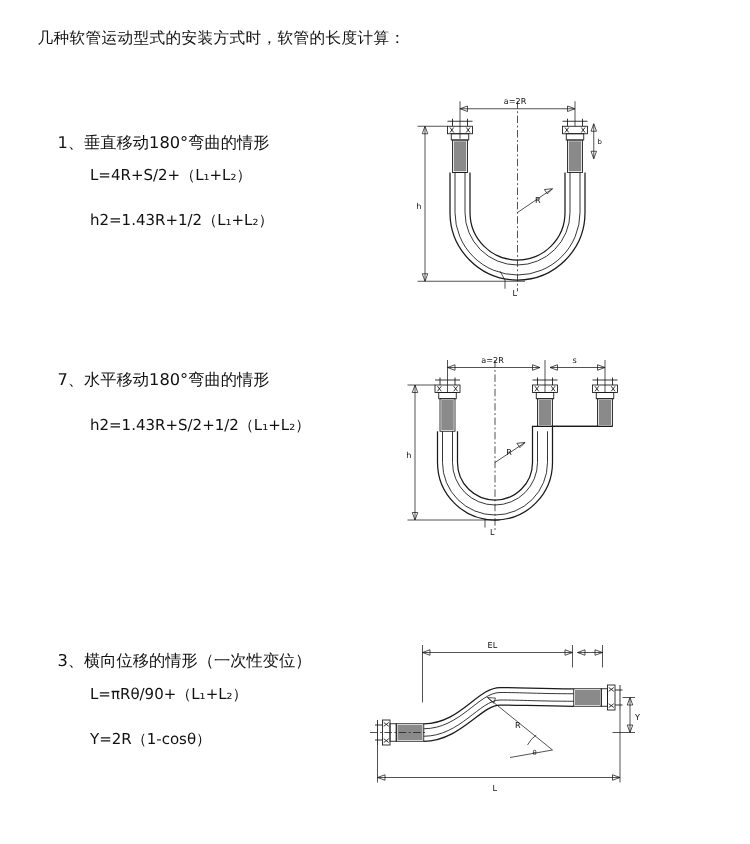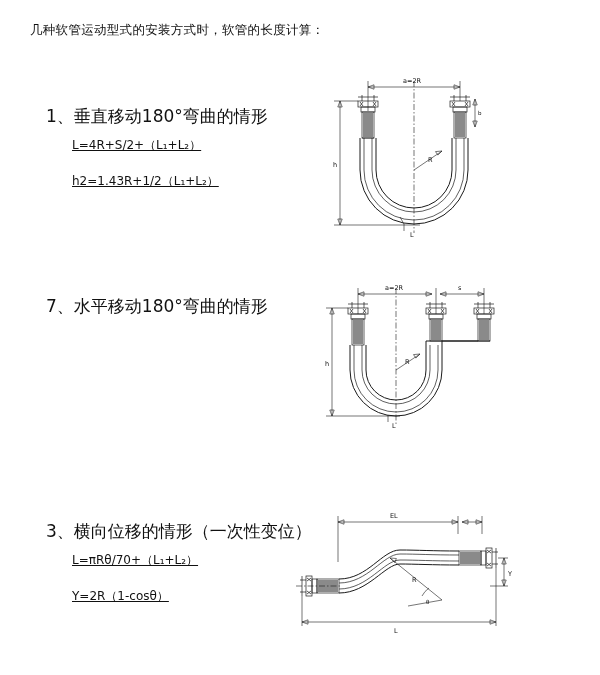"1、垂直移动180°弯曲的情形" .sec-title { font-size: 17px -> 13px }
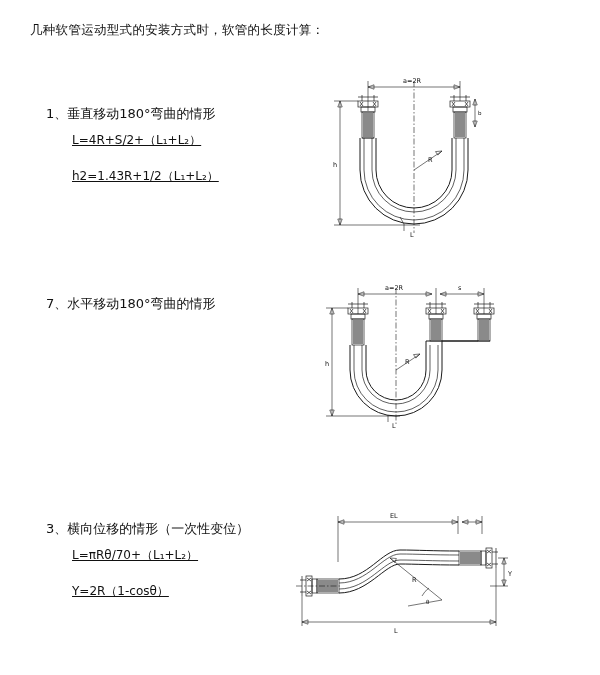"L=4R+S/2+（L₁+L₂）" .formula { text-decoration: underline -> none }
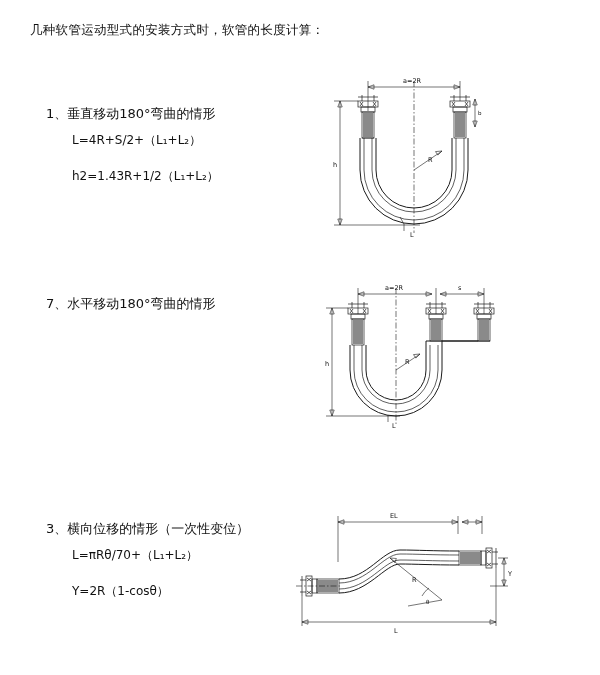"h2=1.43R+S/2+1/2（L₁+L₂）" div.formula { html: none -> <div>h2=1.43R+S/2+1/2（L₁+L₂）</div> }
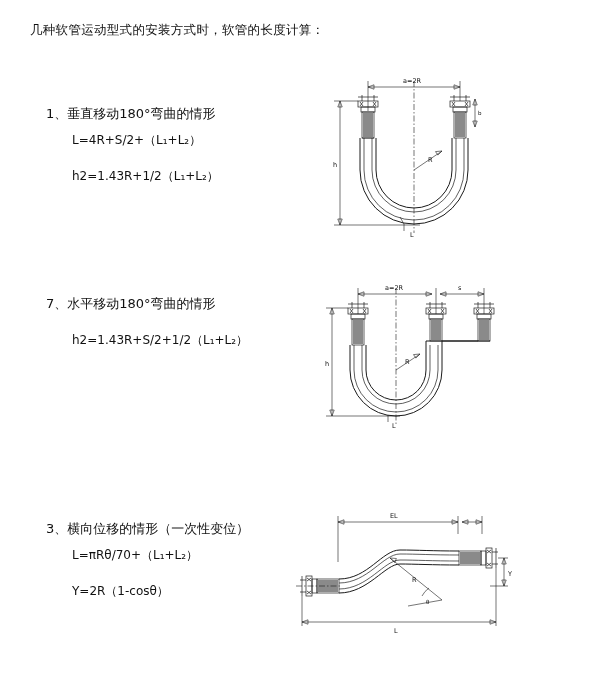"L=πRθ/70+（L₁+L₂）" div.formula { text: πRθ/70+ -> πRθ/90+ }
